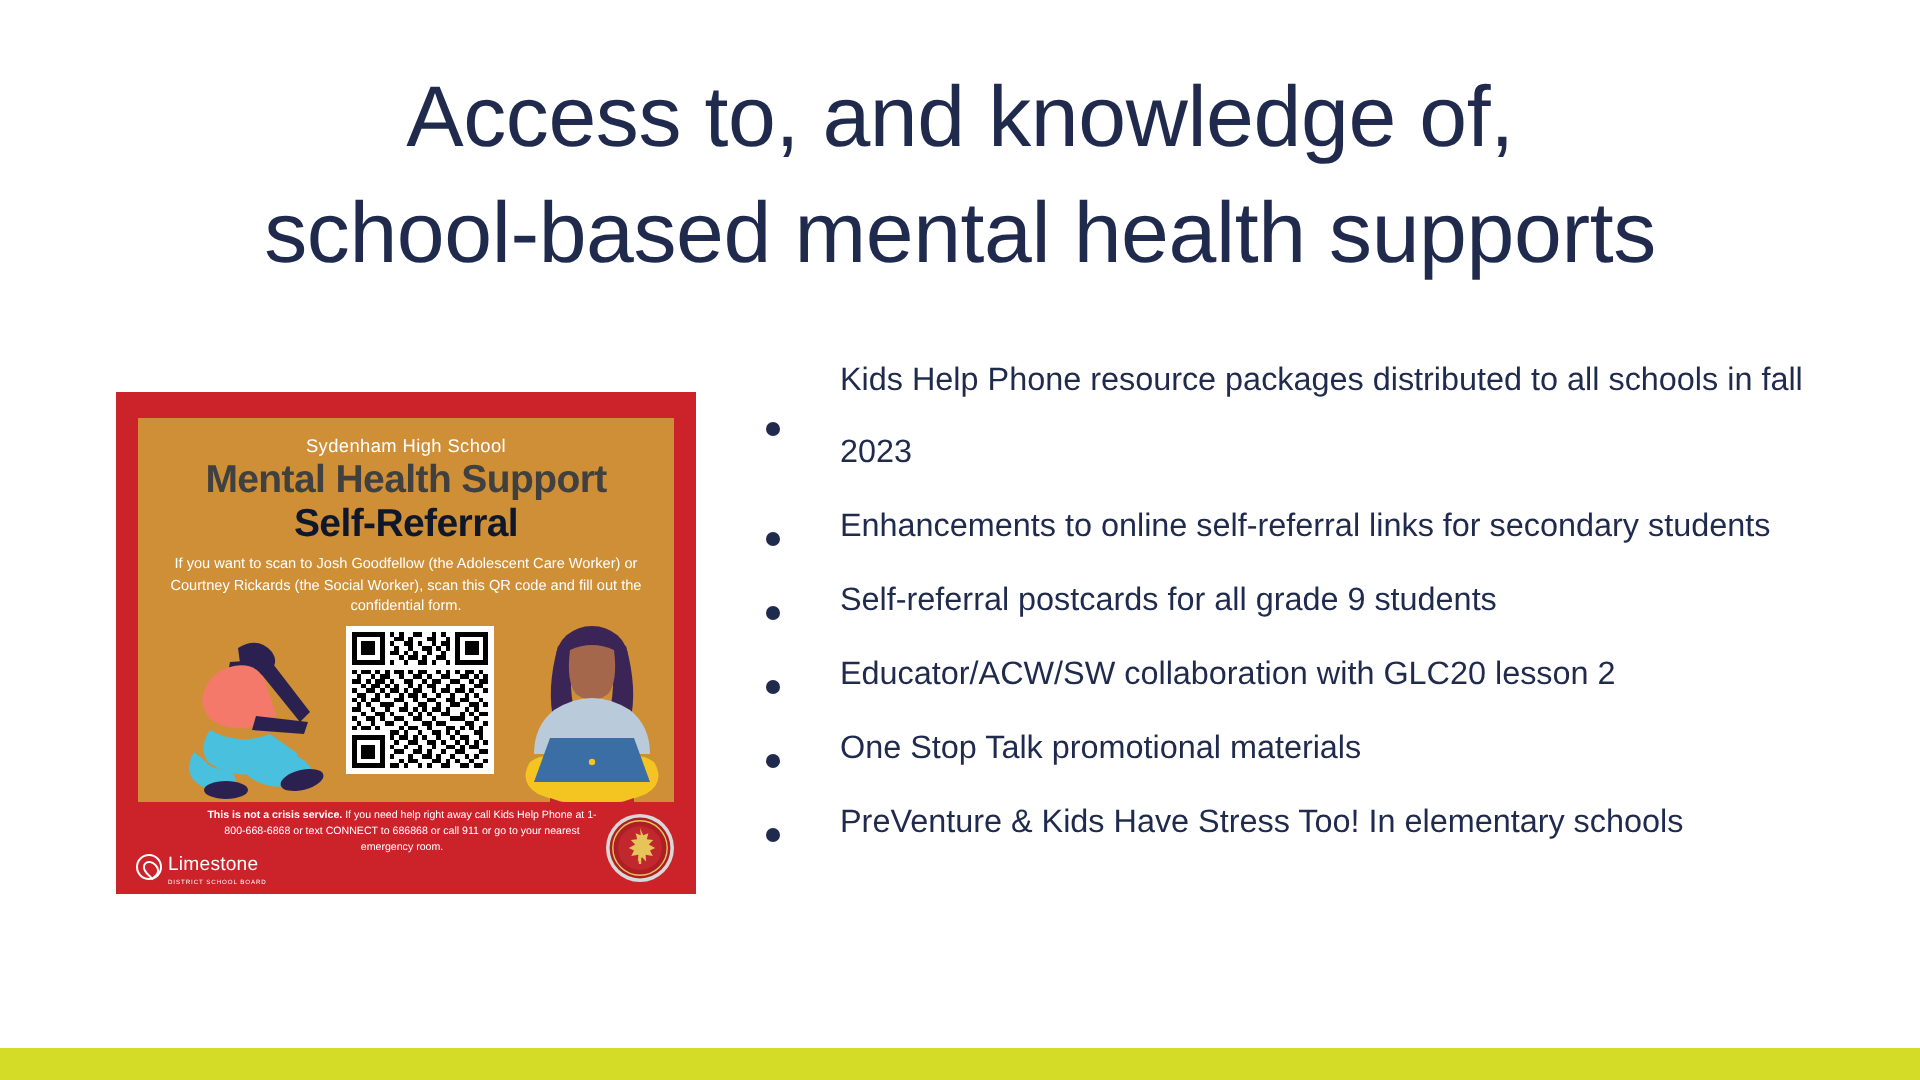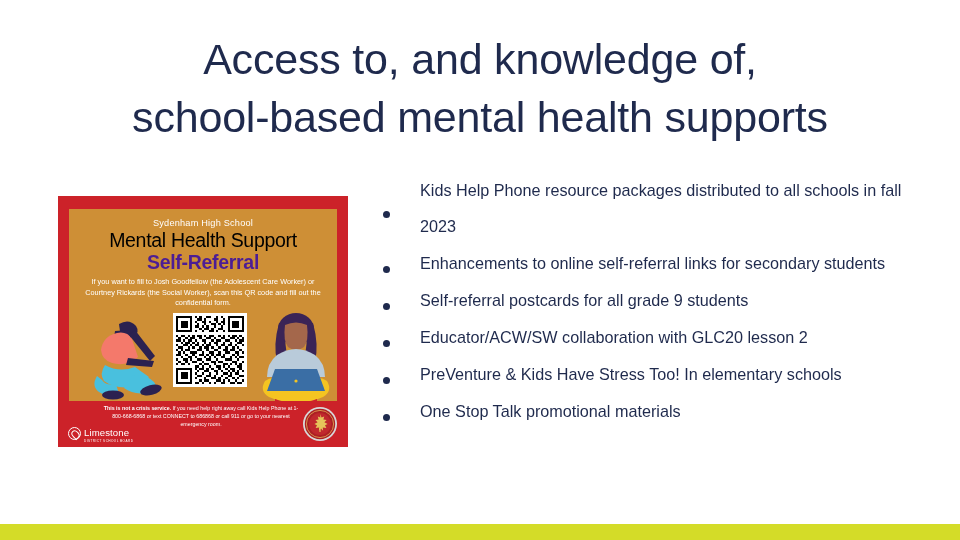"Mental Health Support" .p-title1 { color: #000000 -> #404040; font-weight: 400 -> 700 }
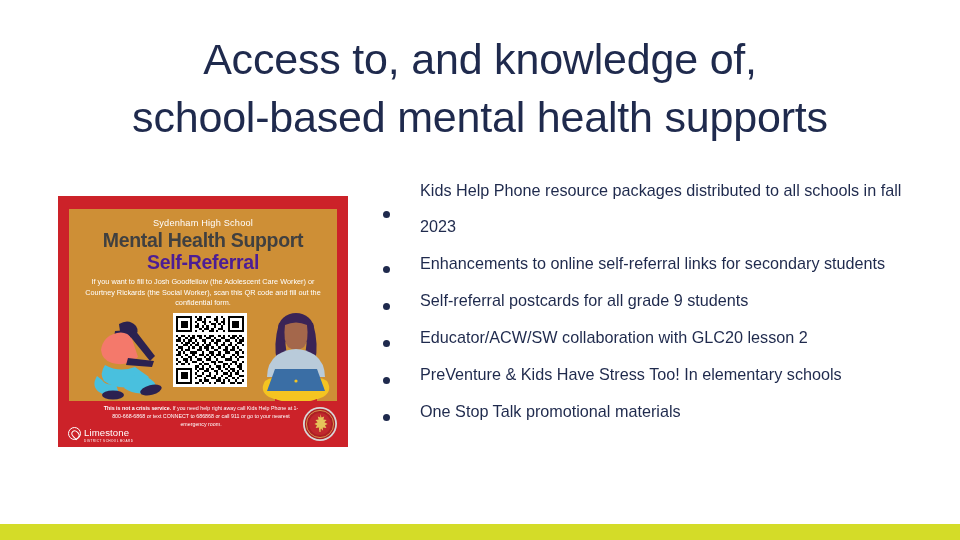"Self-Referral" .p-title2 { color: #4c1d95 -> #0f172a }
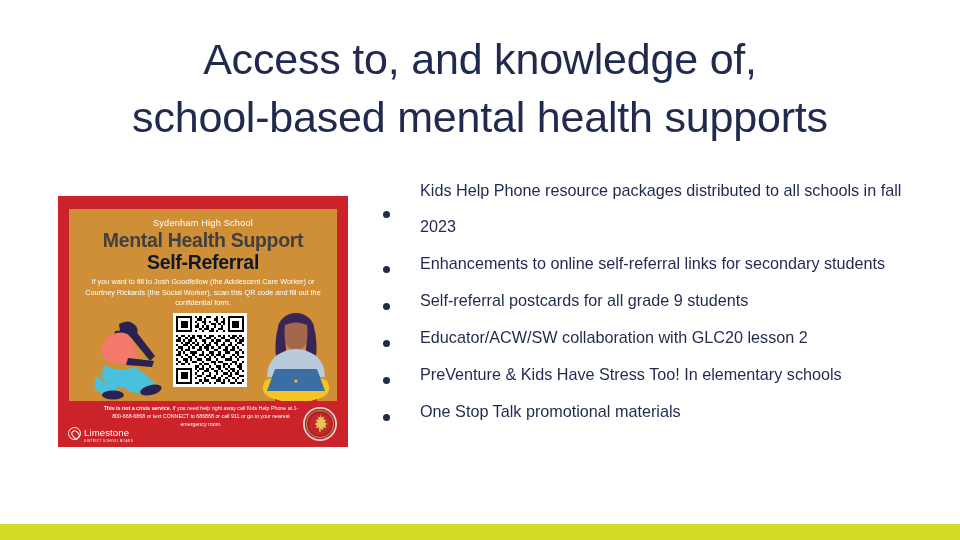"If you want to fill" span { text: fill -> scan }
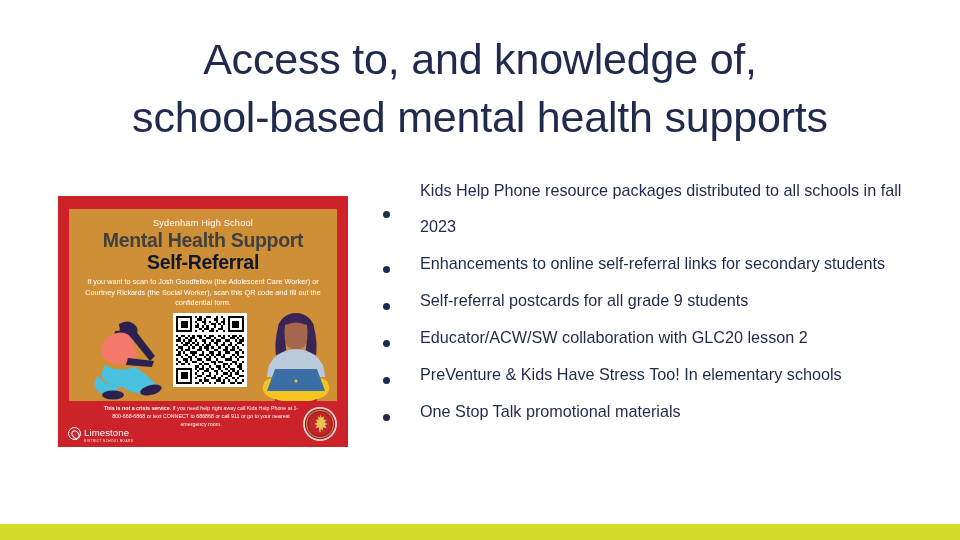"PreVenture & Kids Have Stress" div.bullet-row { order: before "One Stop Talk promotional materials" -> after "One Stop Talk promotional materials" }
